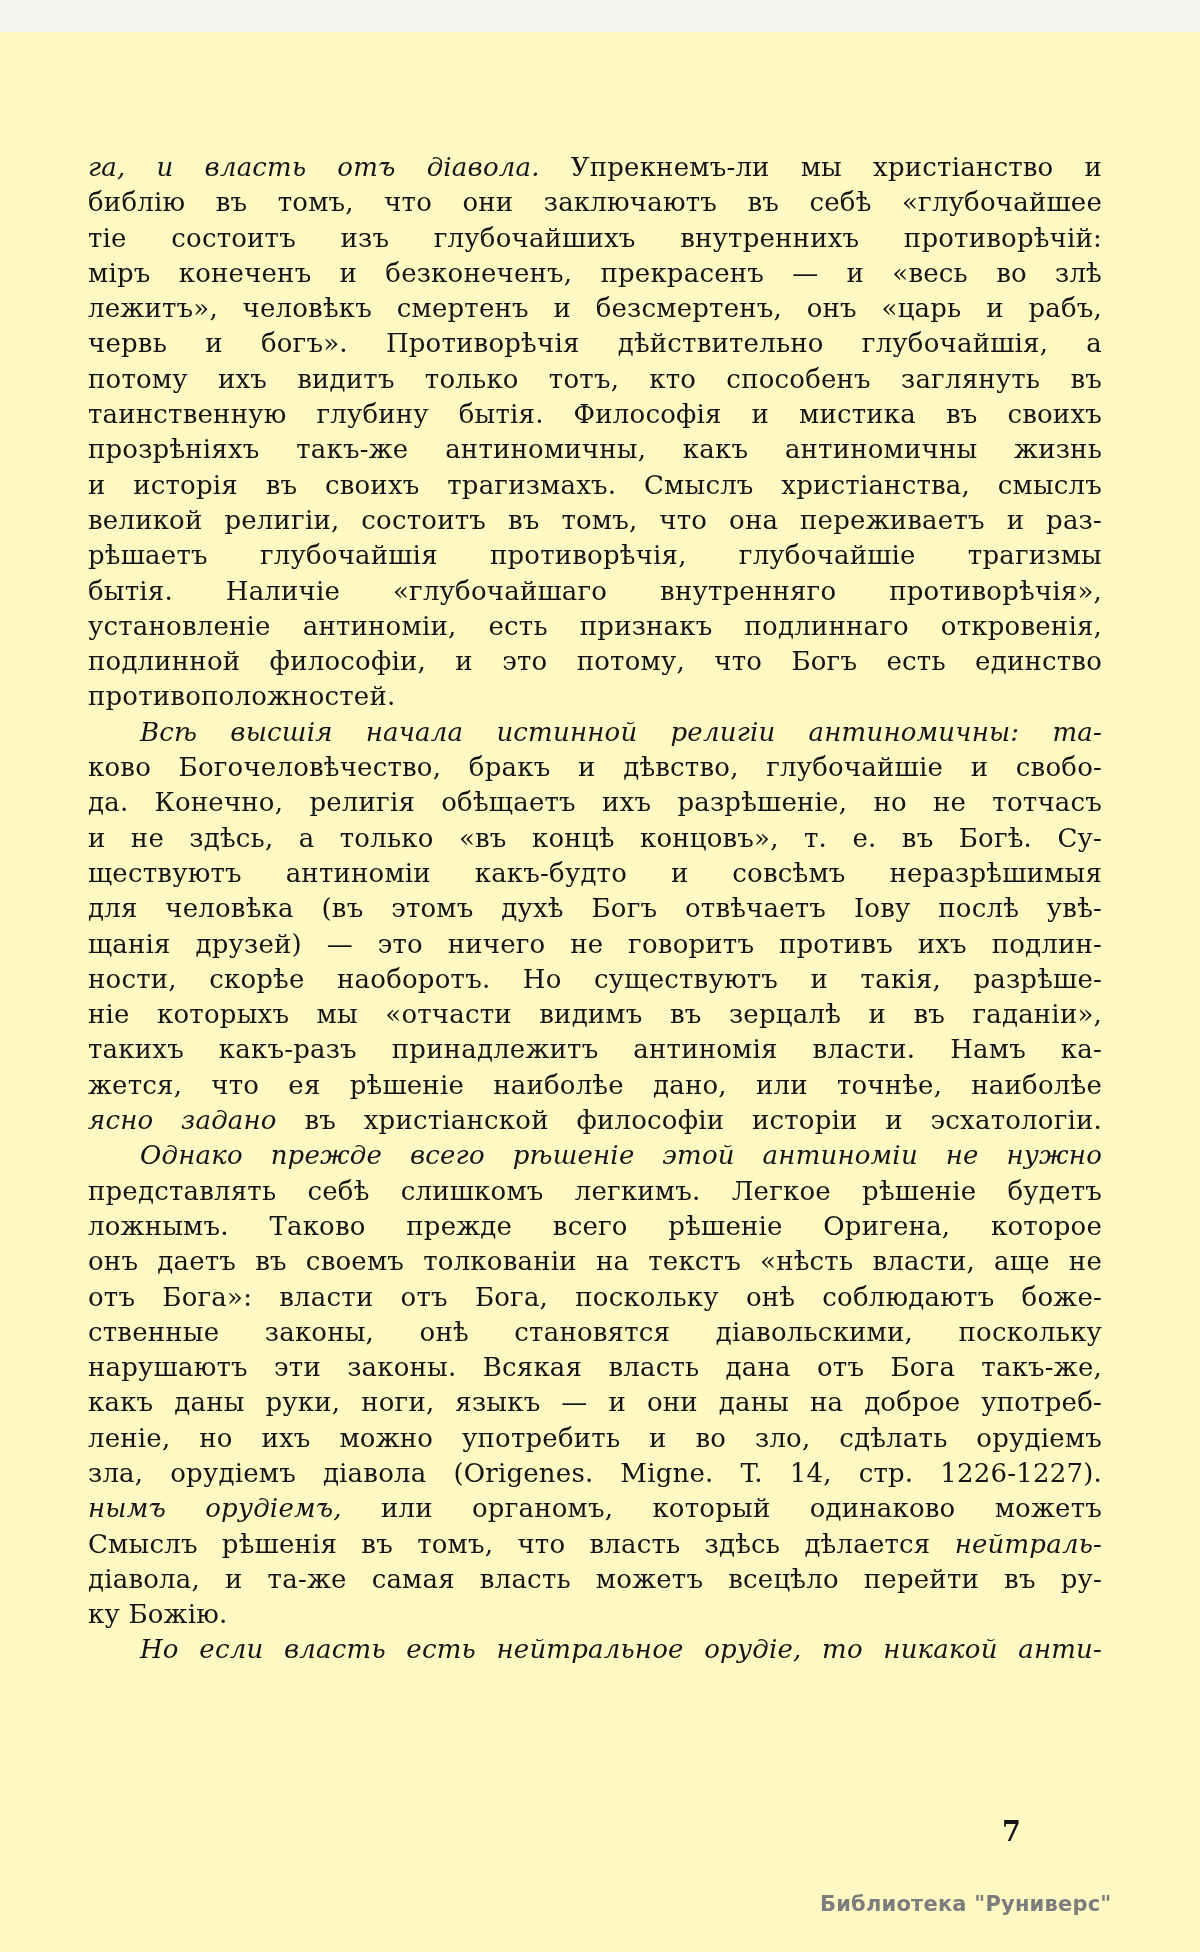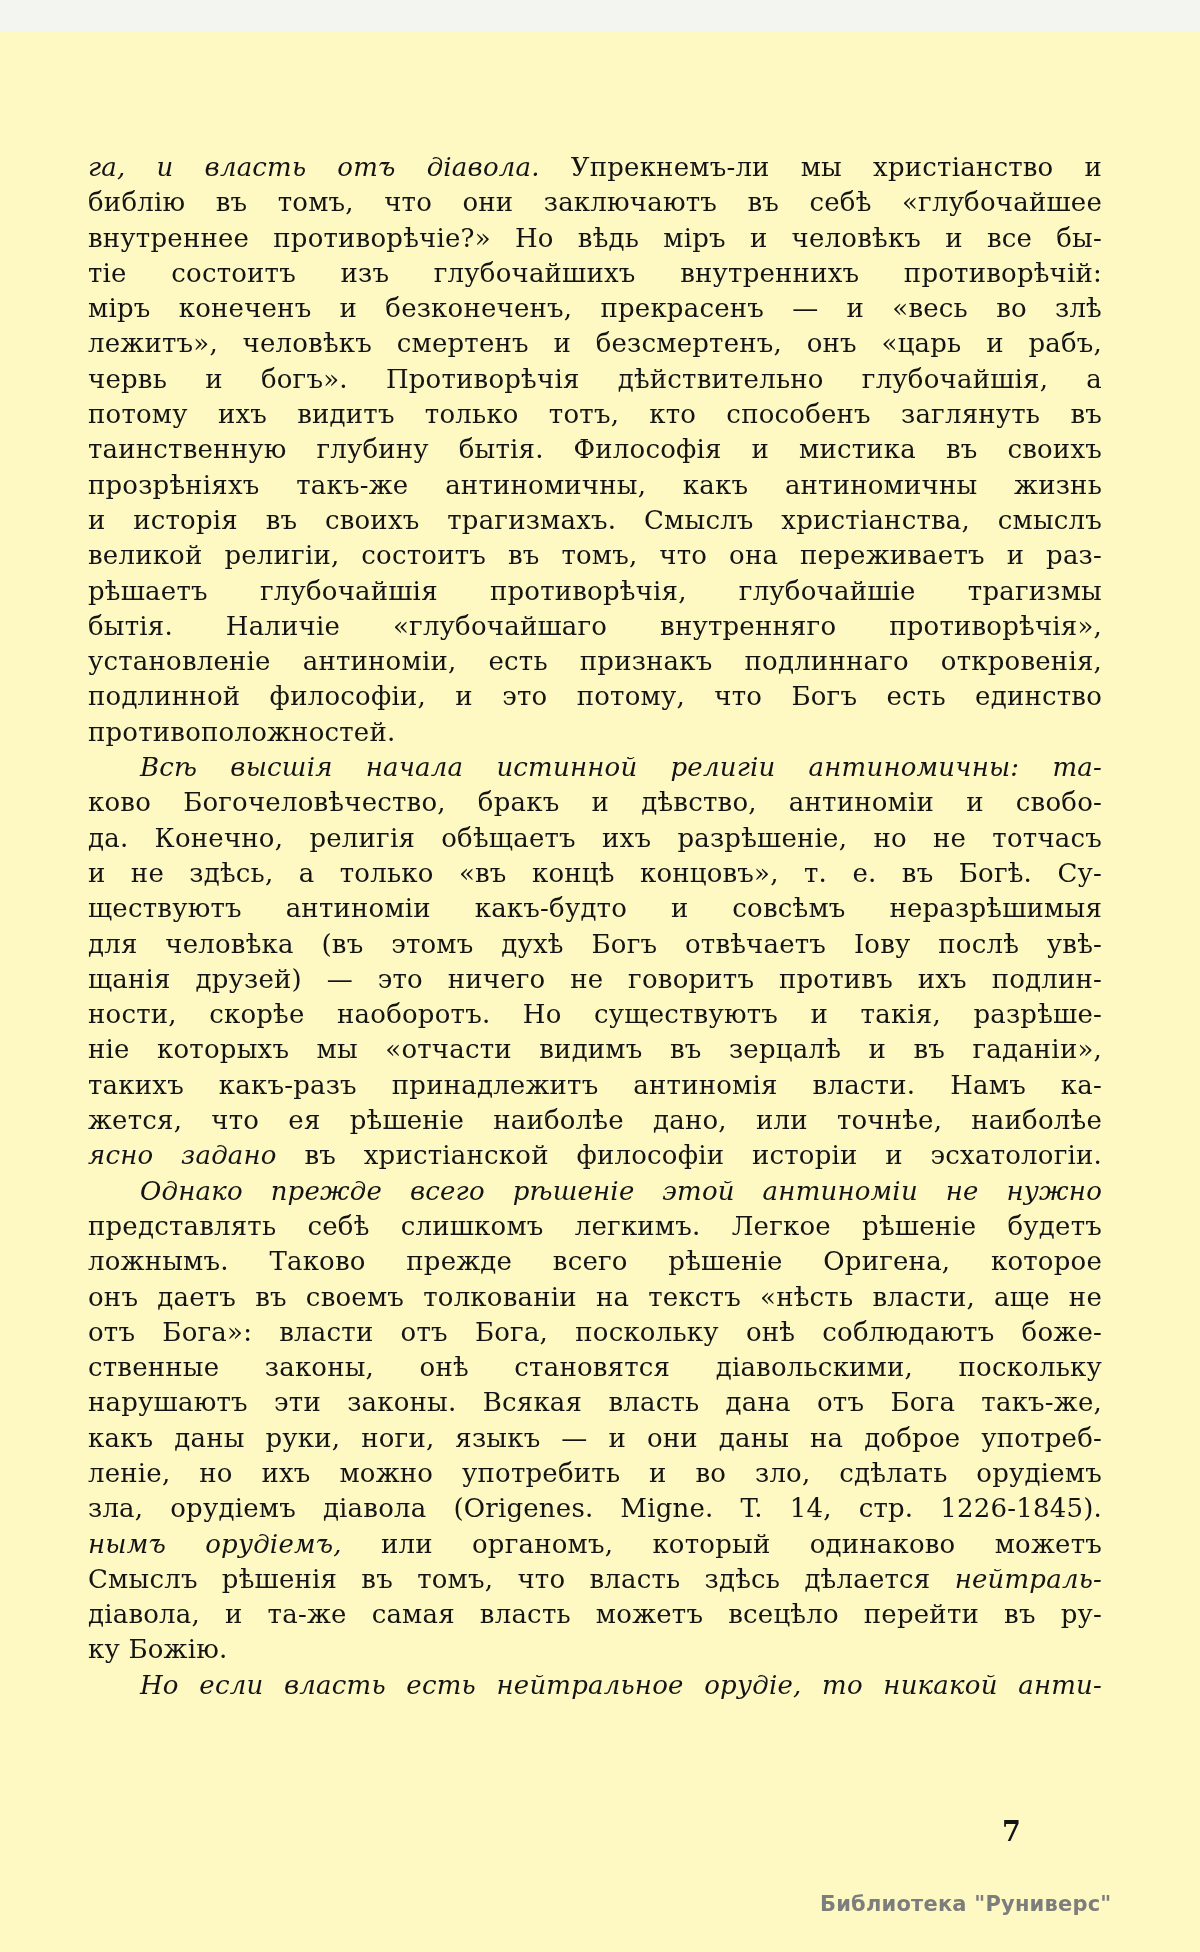"внутреннее противорѣчіе?» Но вѣдь міръ" div.line { html: <div><span>внутреннее противорѣчіе?» Но вѣдь міръ и человѣкъ и все бы-</span></div> -> none }
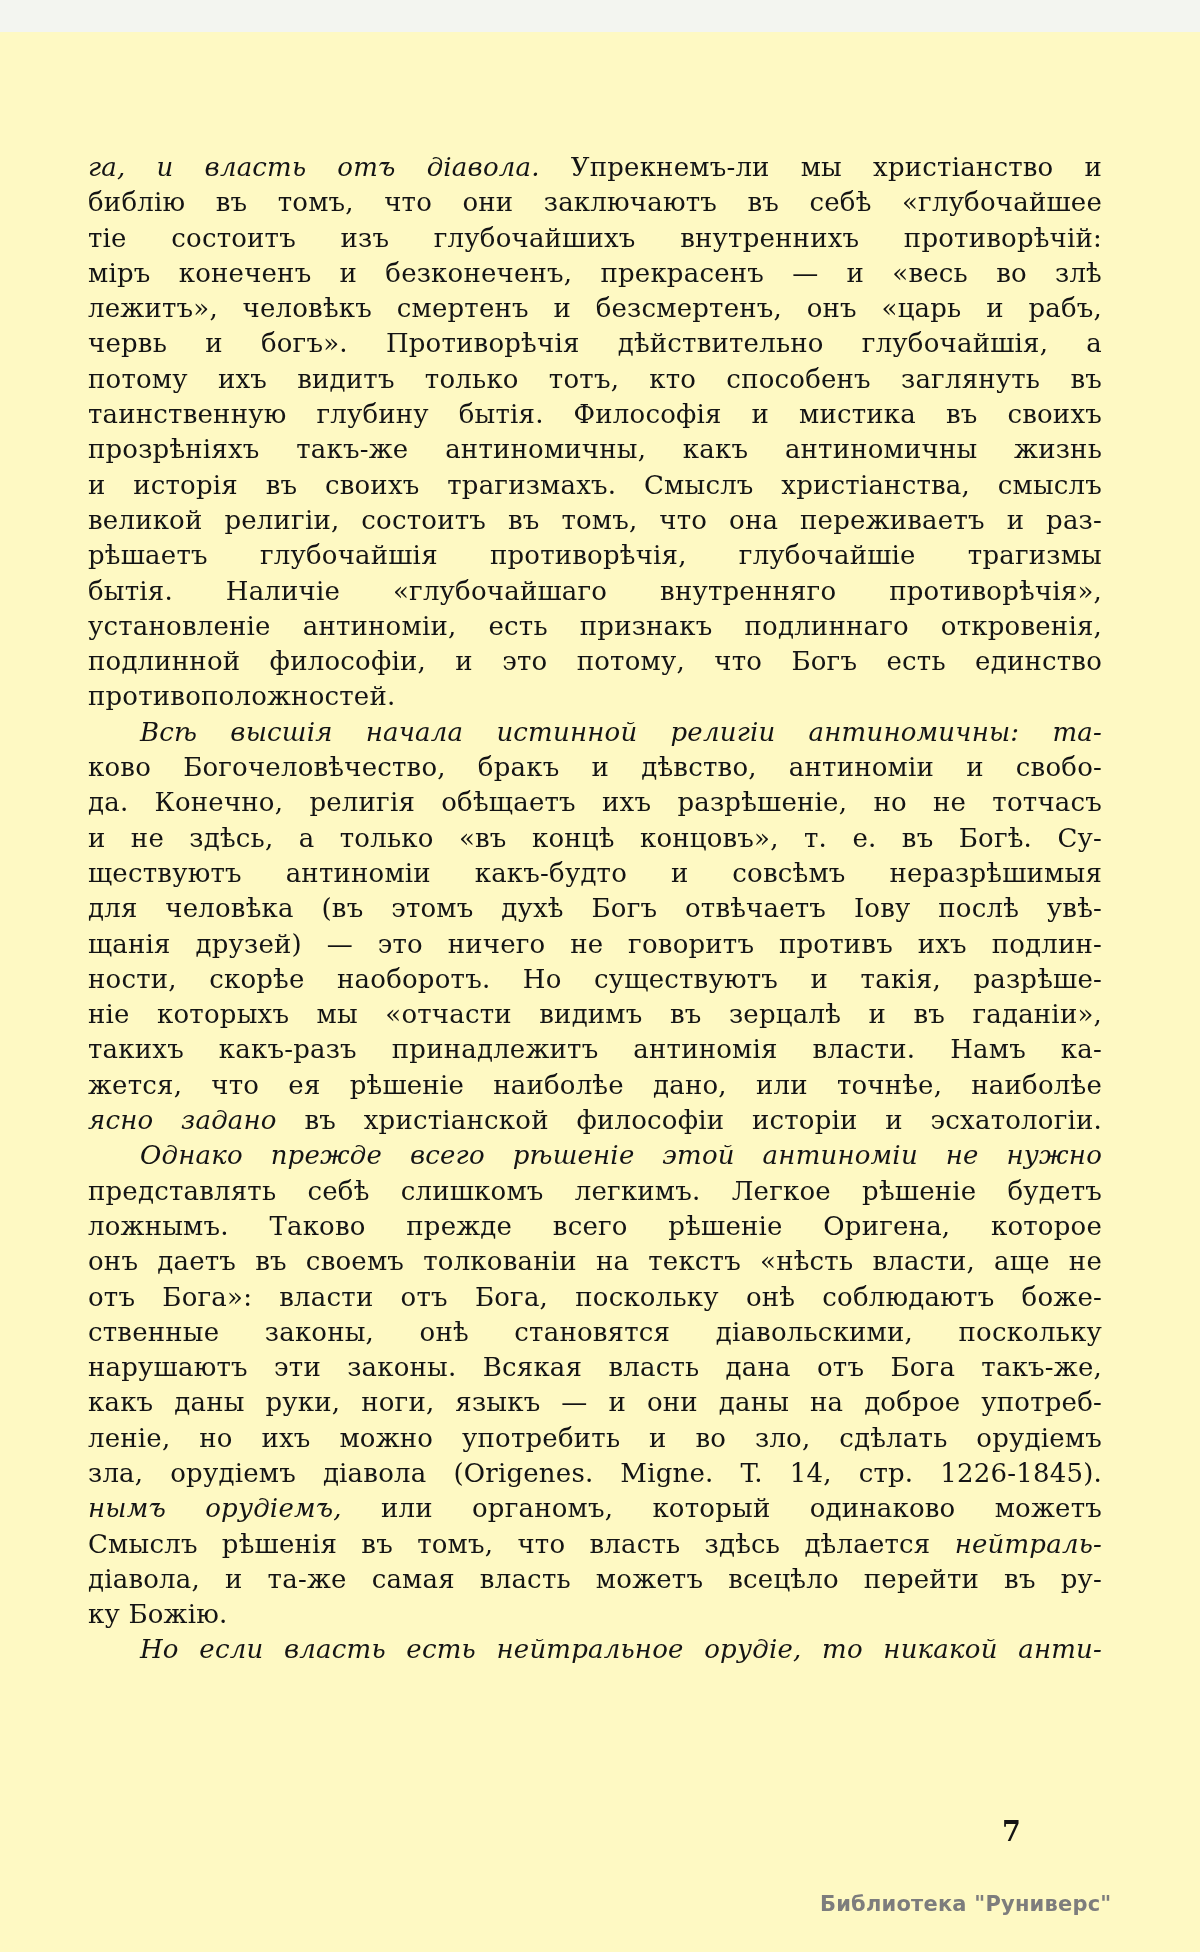"ково Богочеловѣчество, бракъ и дѣвство," span { text: антиноміи -> глубочайшіе }
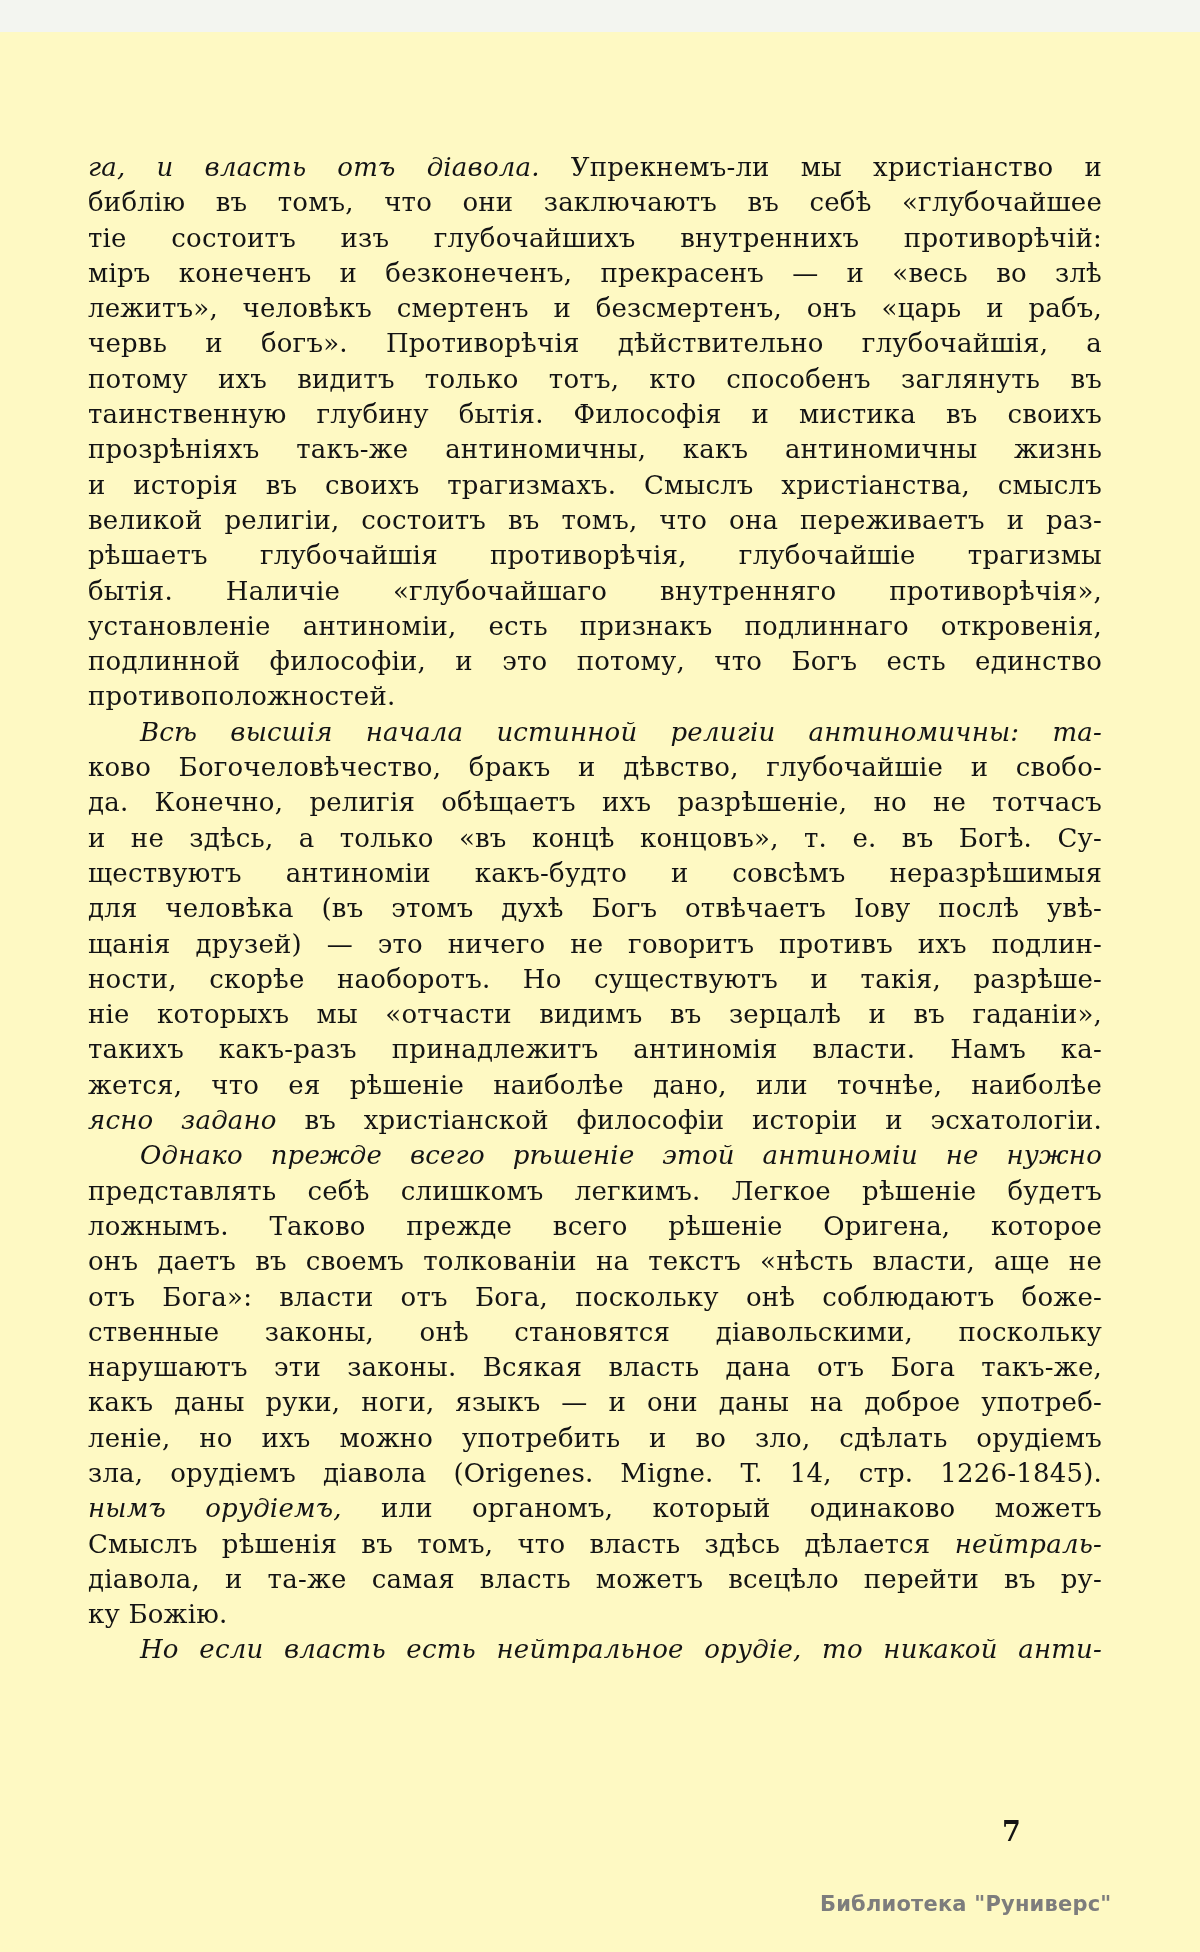"зла, орудіемъ діавола (Origenes. Migne." span { text: 1226-1845 -> 1226-1227 }
